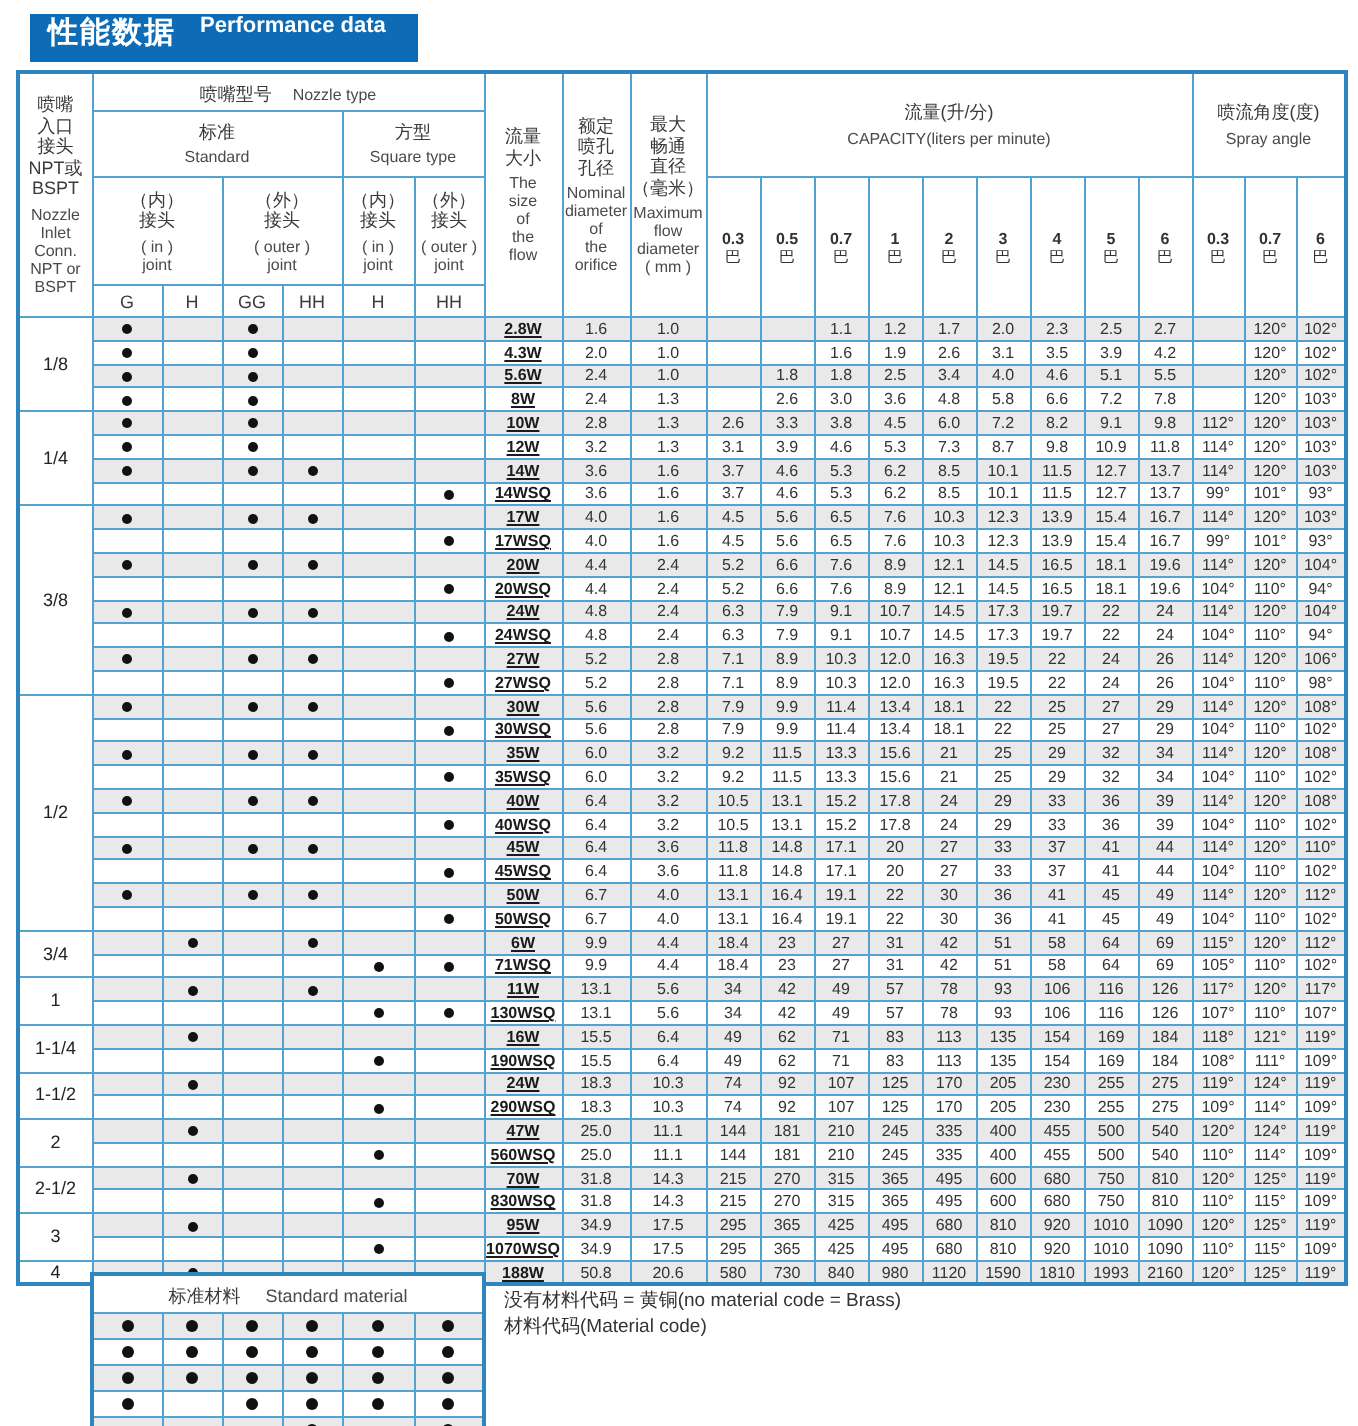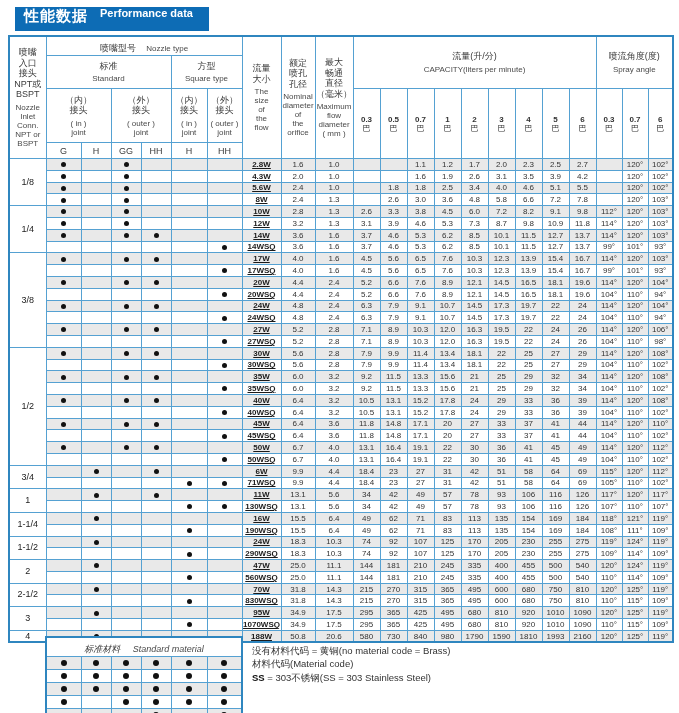"1790" td.num-cell { text: 1790 -> 1120 }
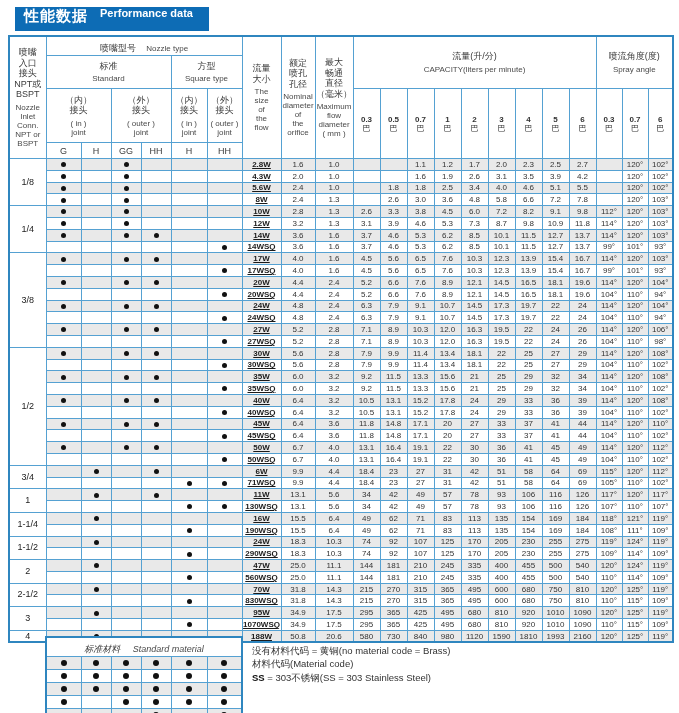"标准材料" table.mat th .zh,table.mat th .en { font-style: italic -> none }
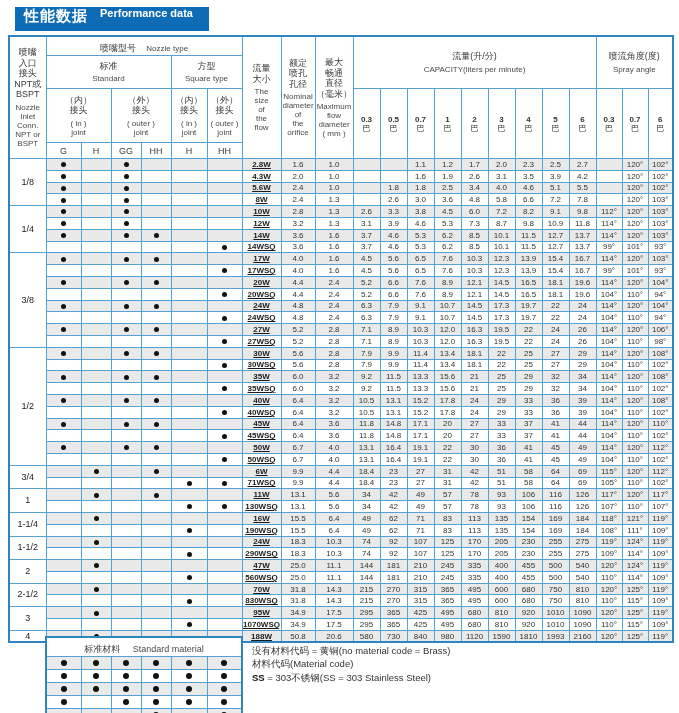"SS = 303不锈钢(SS = 303" div.line { html: <div><b>SS</b><span> = 303不锈钢(SS = 303 Stainless Steel)</span></div> -> none }
